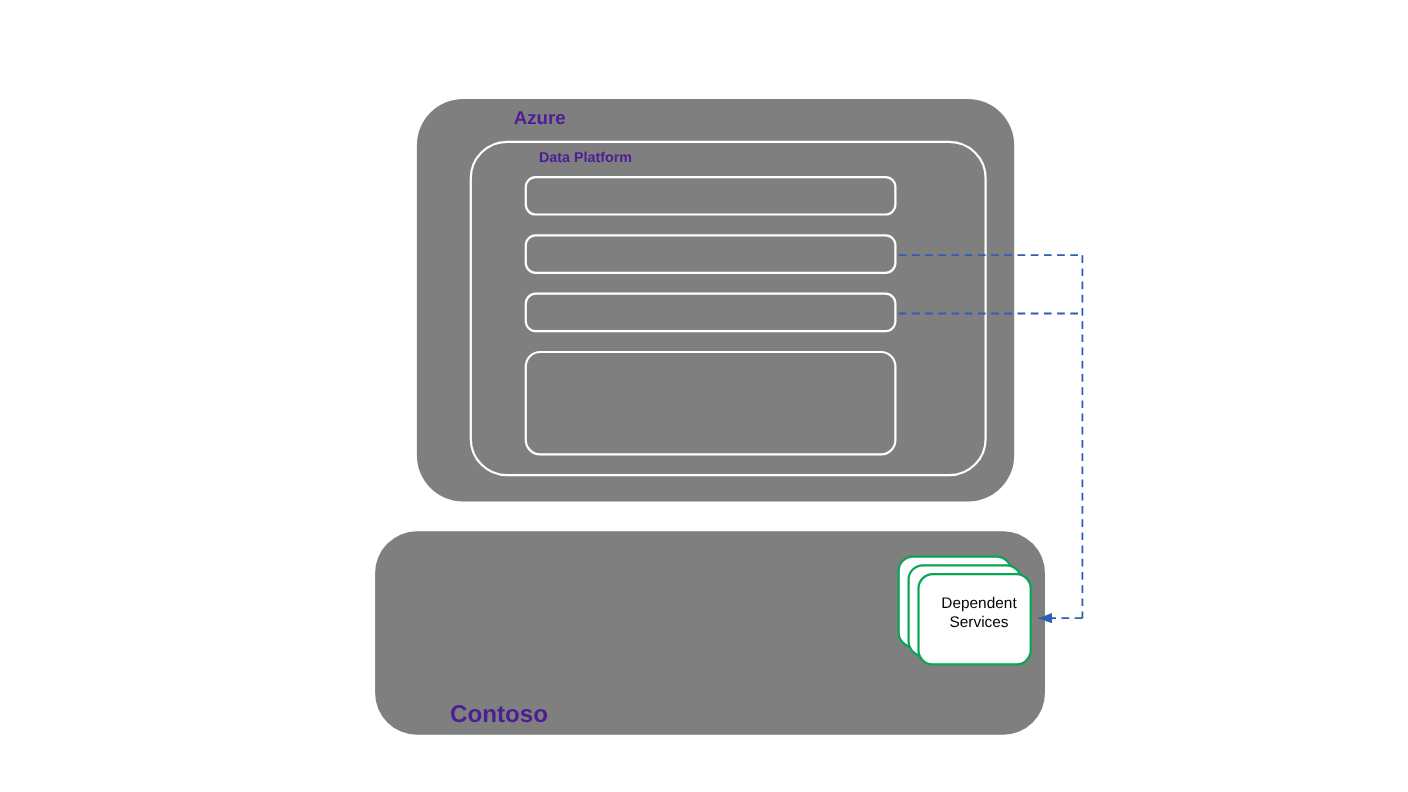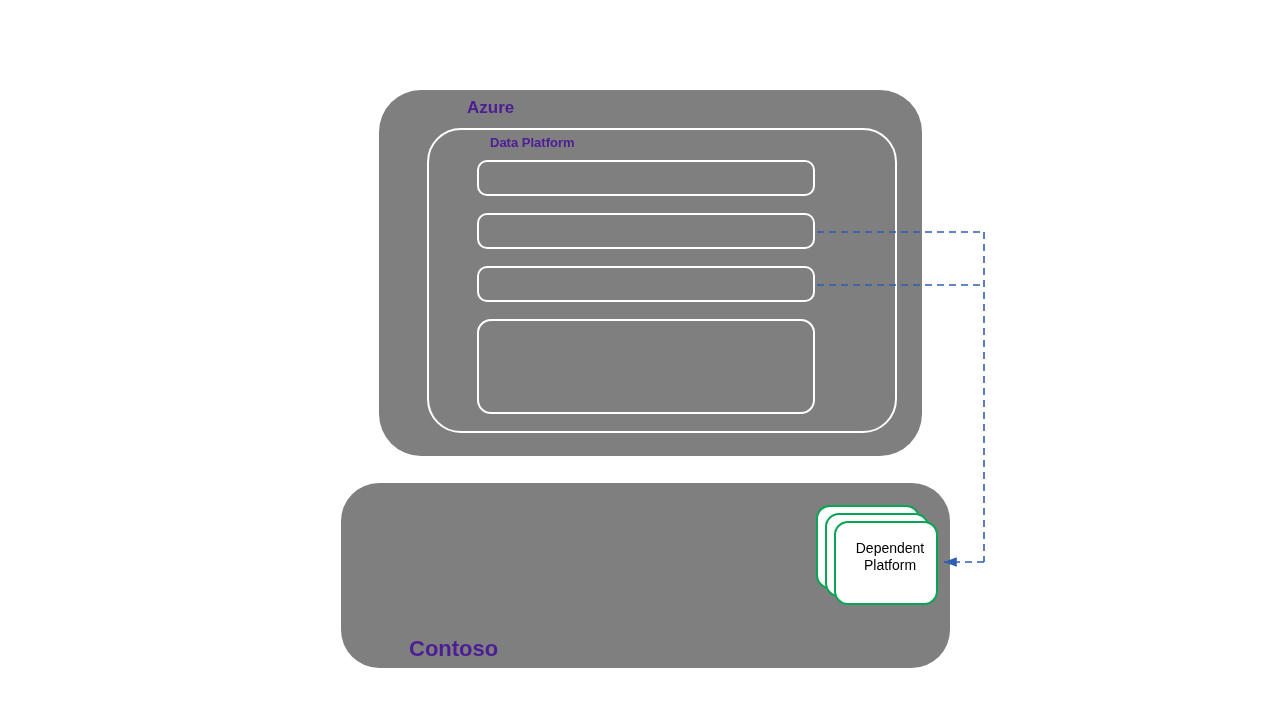"Platform" span { text: Platform -> Services }
